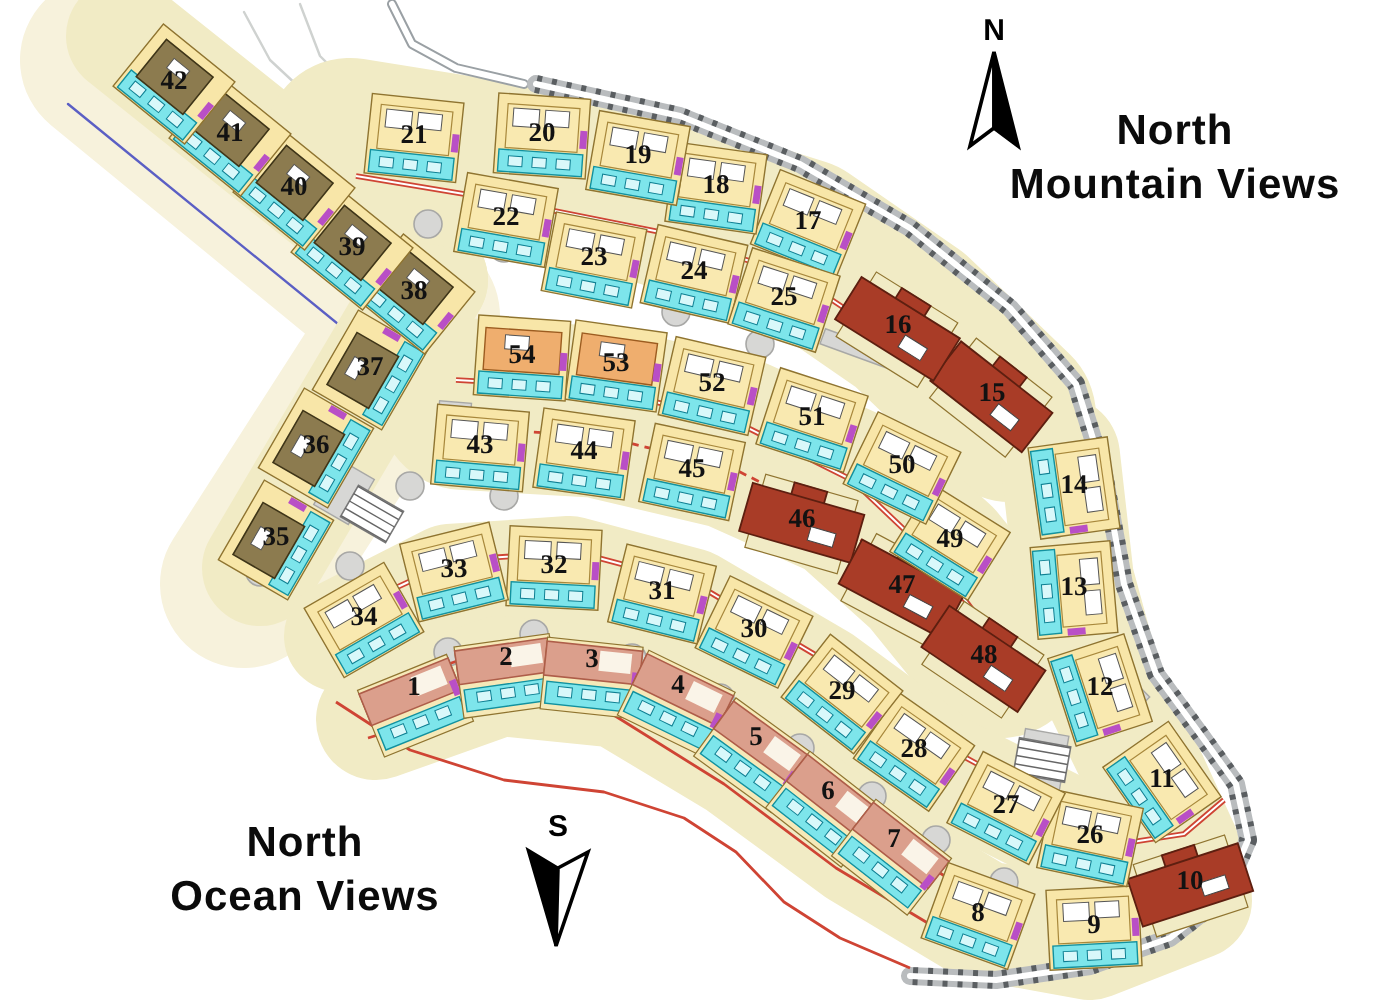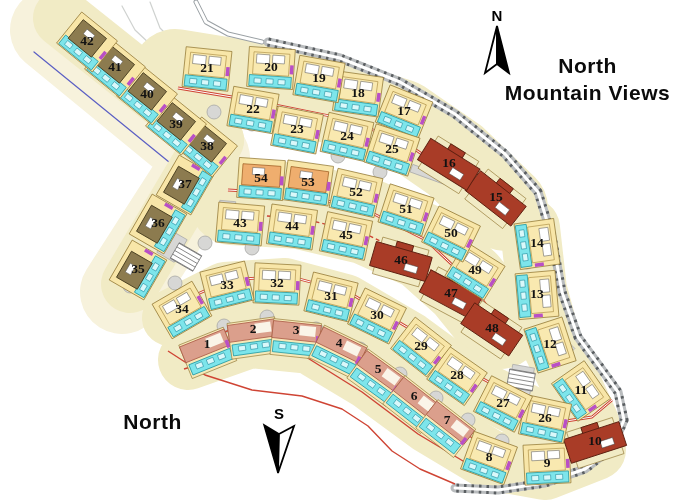"Ocean Views" div { html: none -> <div>Ocean Views</div> }
